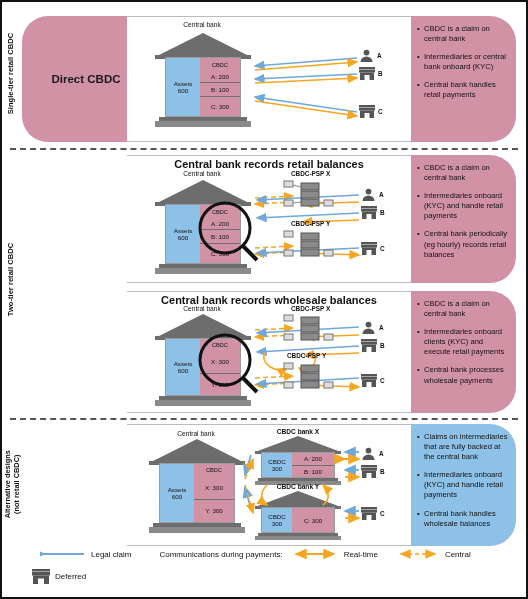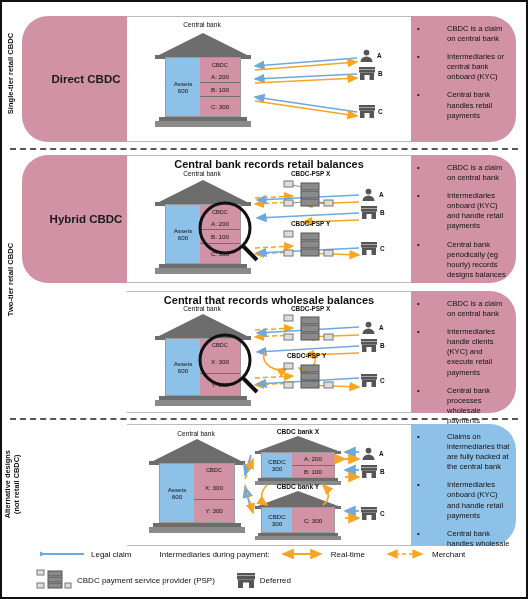"CBDC is a claim on" .bullet .txt { margin-left: 23px -> none }
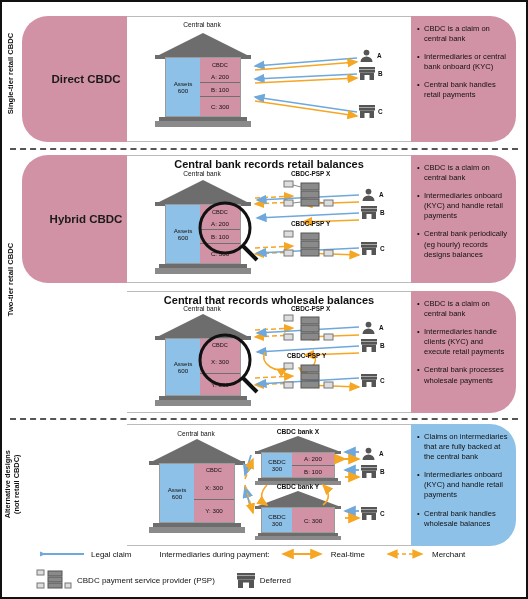"Hybrid CBDC" div.label-box { html: <div>Hybrid CBDC</div> -> none }
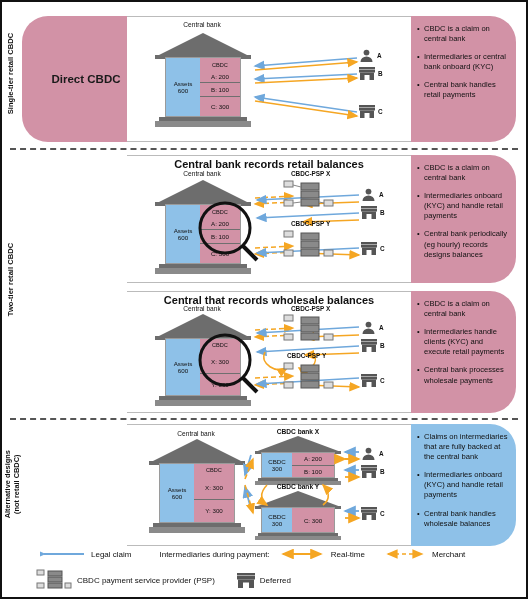"Central bank periodically (eg hourly)" span.txt { text: designs -> retail }
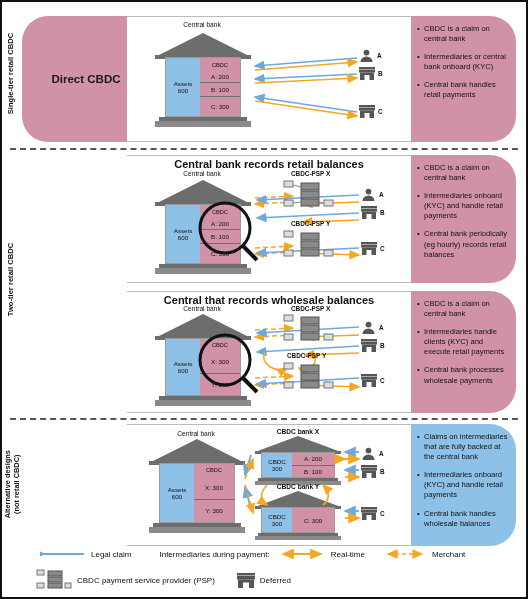"Central that records wholesale balances" div.stage-title { text: that -> bank }
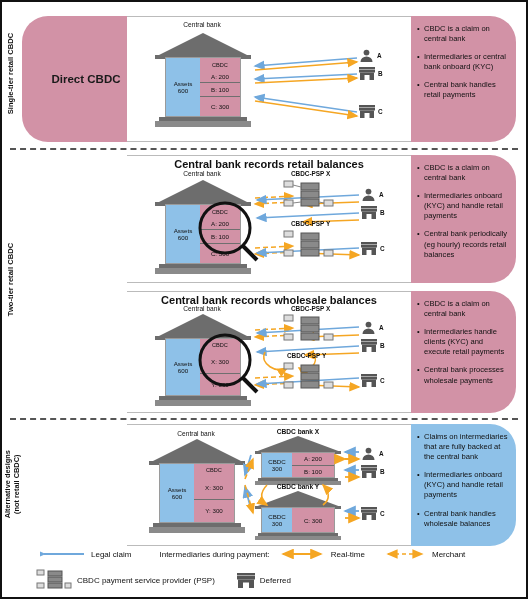"Intermediaries handle clients (KYC) and" span.txt { text: handle -> onboard }
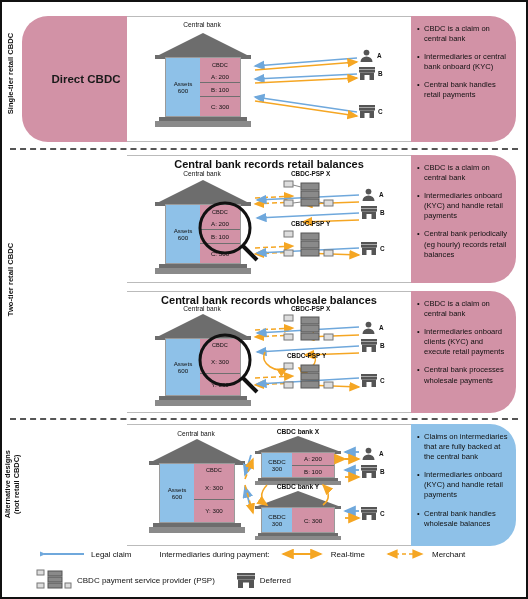"Intermediaries during payment:" span { text: Intermediaries during payment -> Communications during payments }
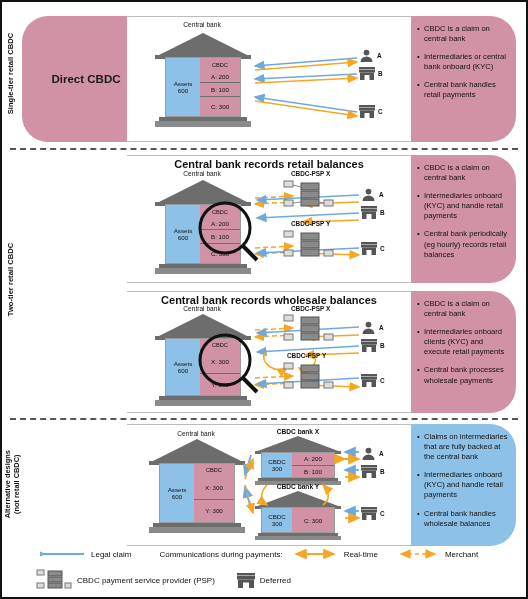"Merchant" span { text: Merchant -> Central }
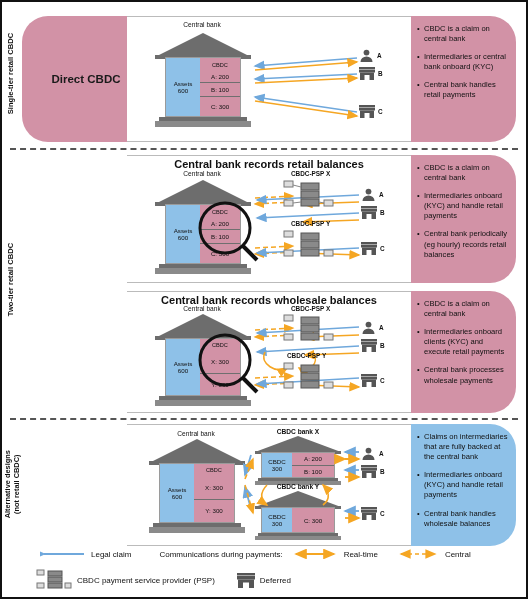"CBDC payment service provider (PSP)" div.leg-item { html: <div> <svg> <rect></rect> <rect></rect> <rect></rect> <rect></rect> <rect></rect> <rect></rect> </svg> <span>CBDC payment service provider (PSP)</span> </div> -> none }
